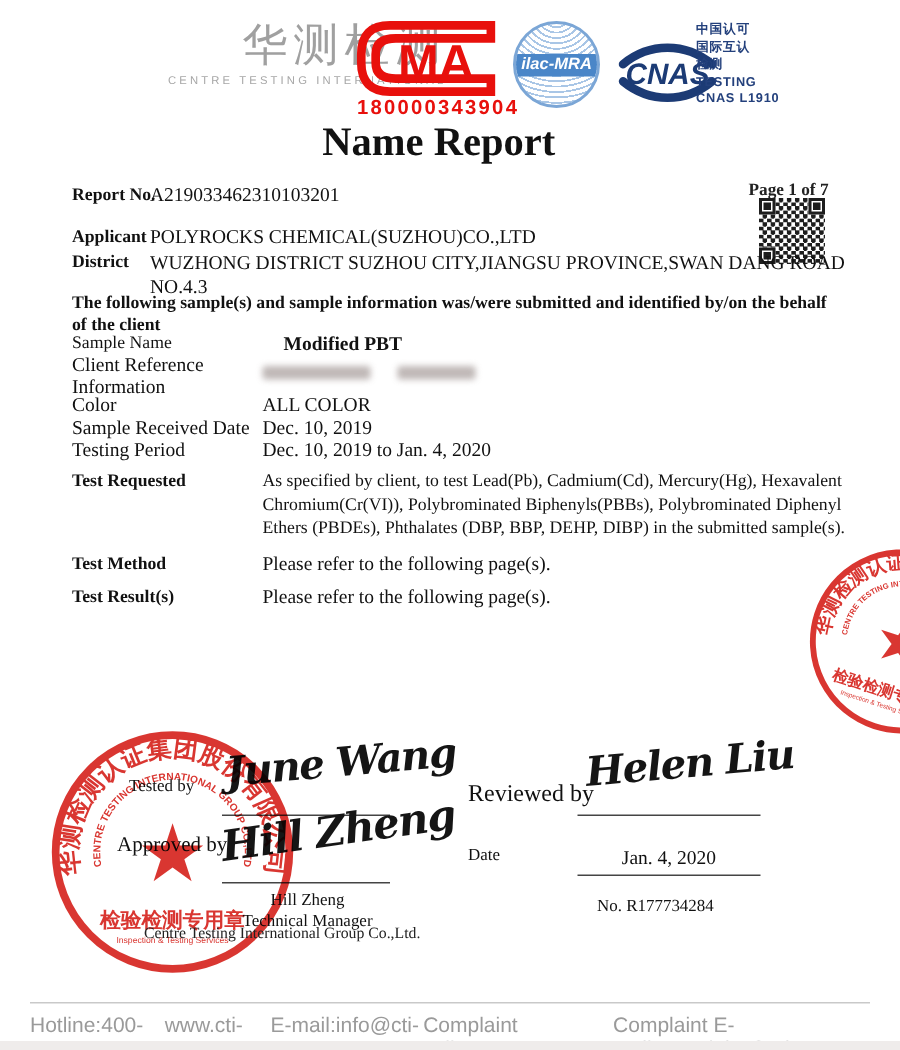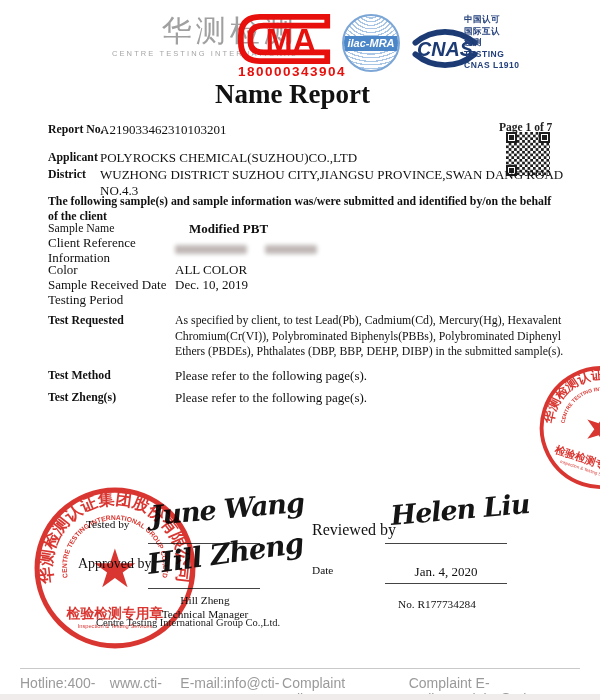"Dec. 10, 2019 to Jan." div.abs { html: none -> <div>Dec. 10, 2019 to Jan. 4, 2020</div> }
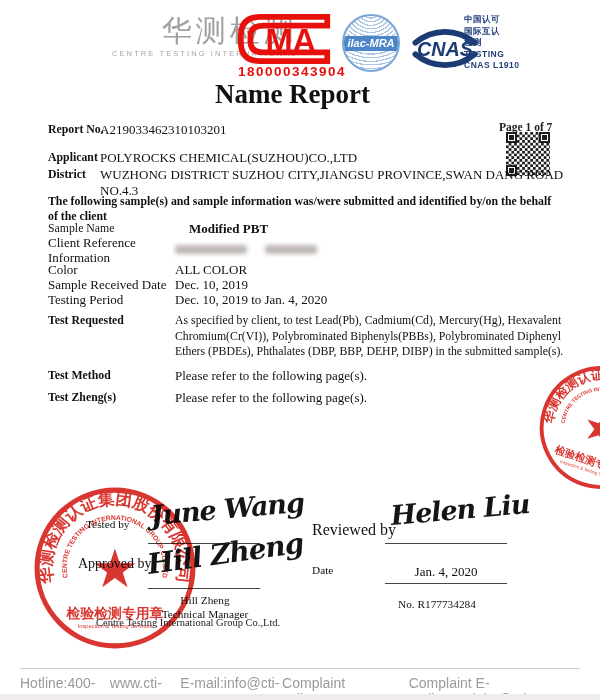"Test Zheng(s)" div.abs { text: Zheng -> Result }
